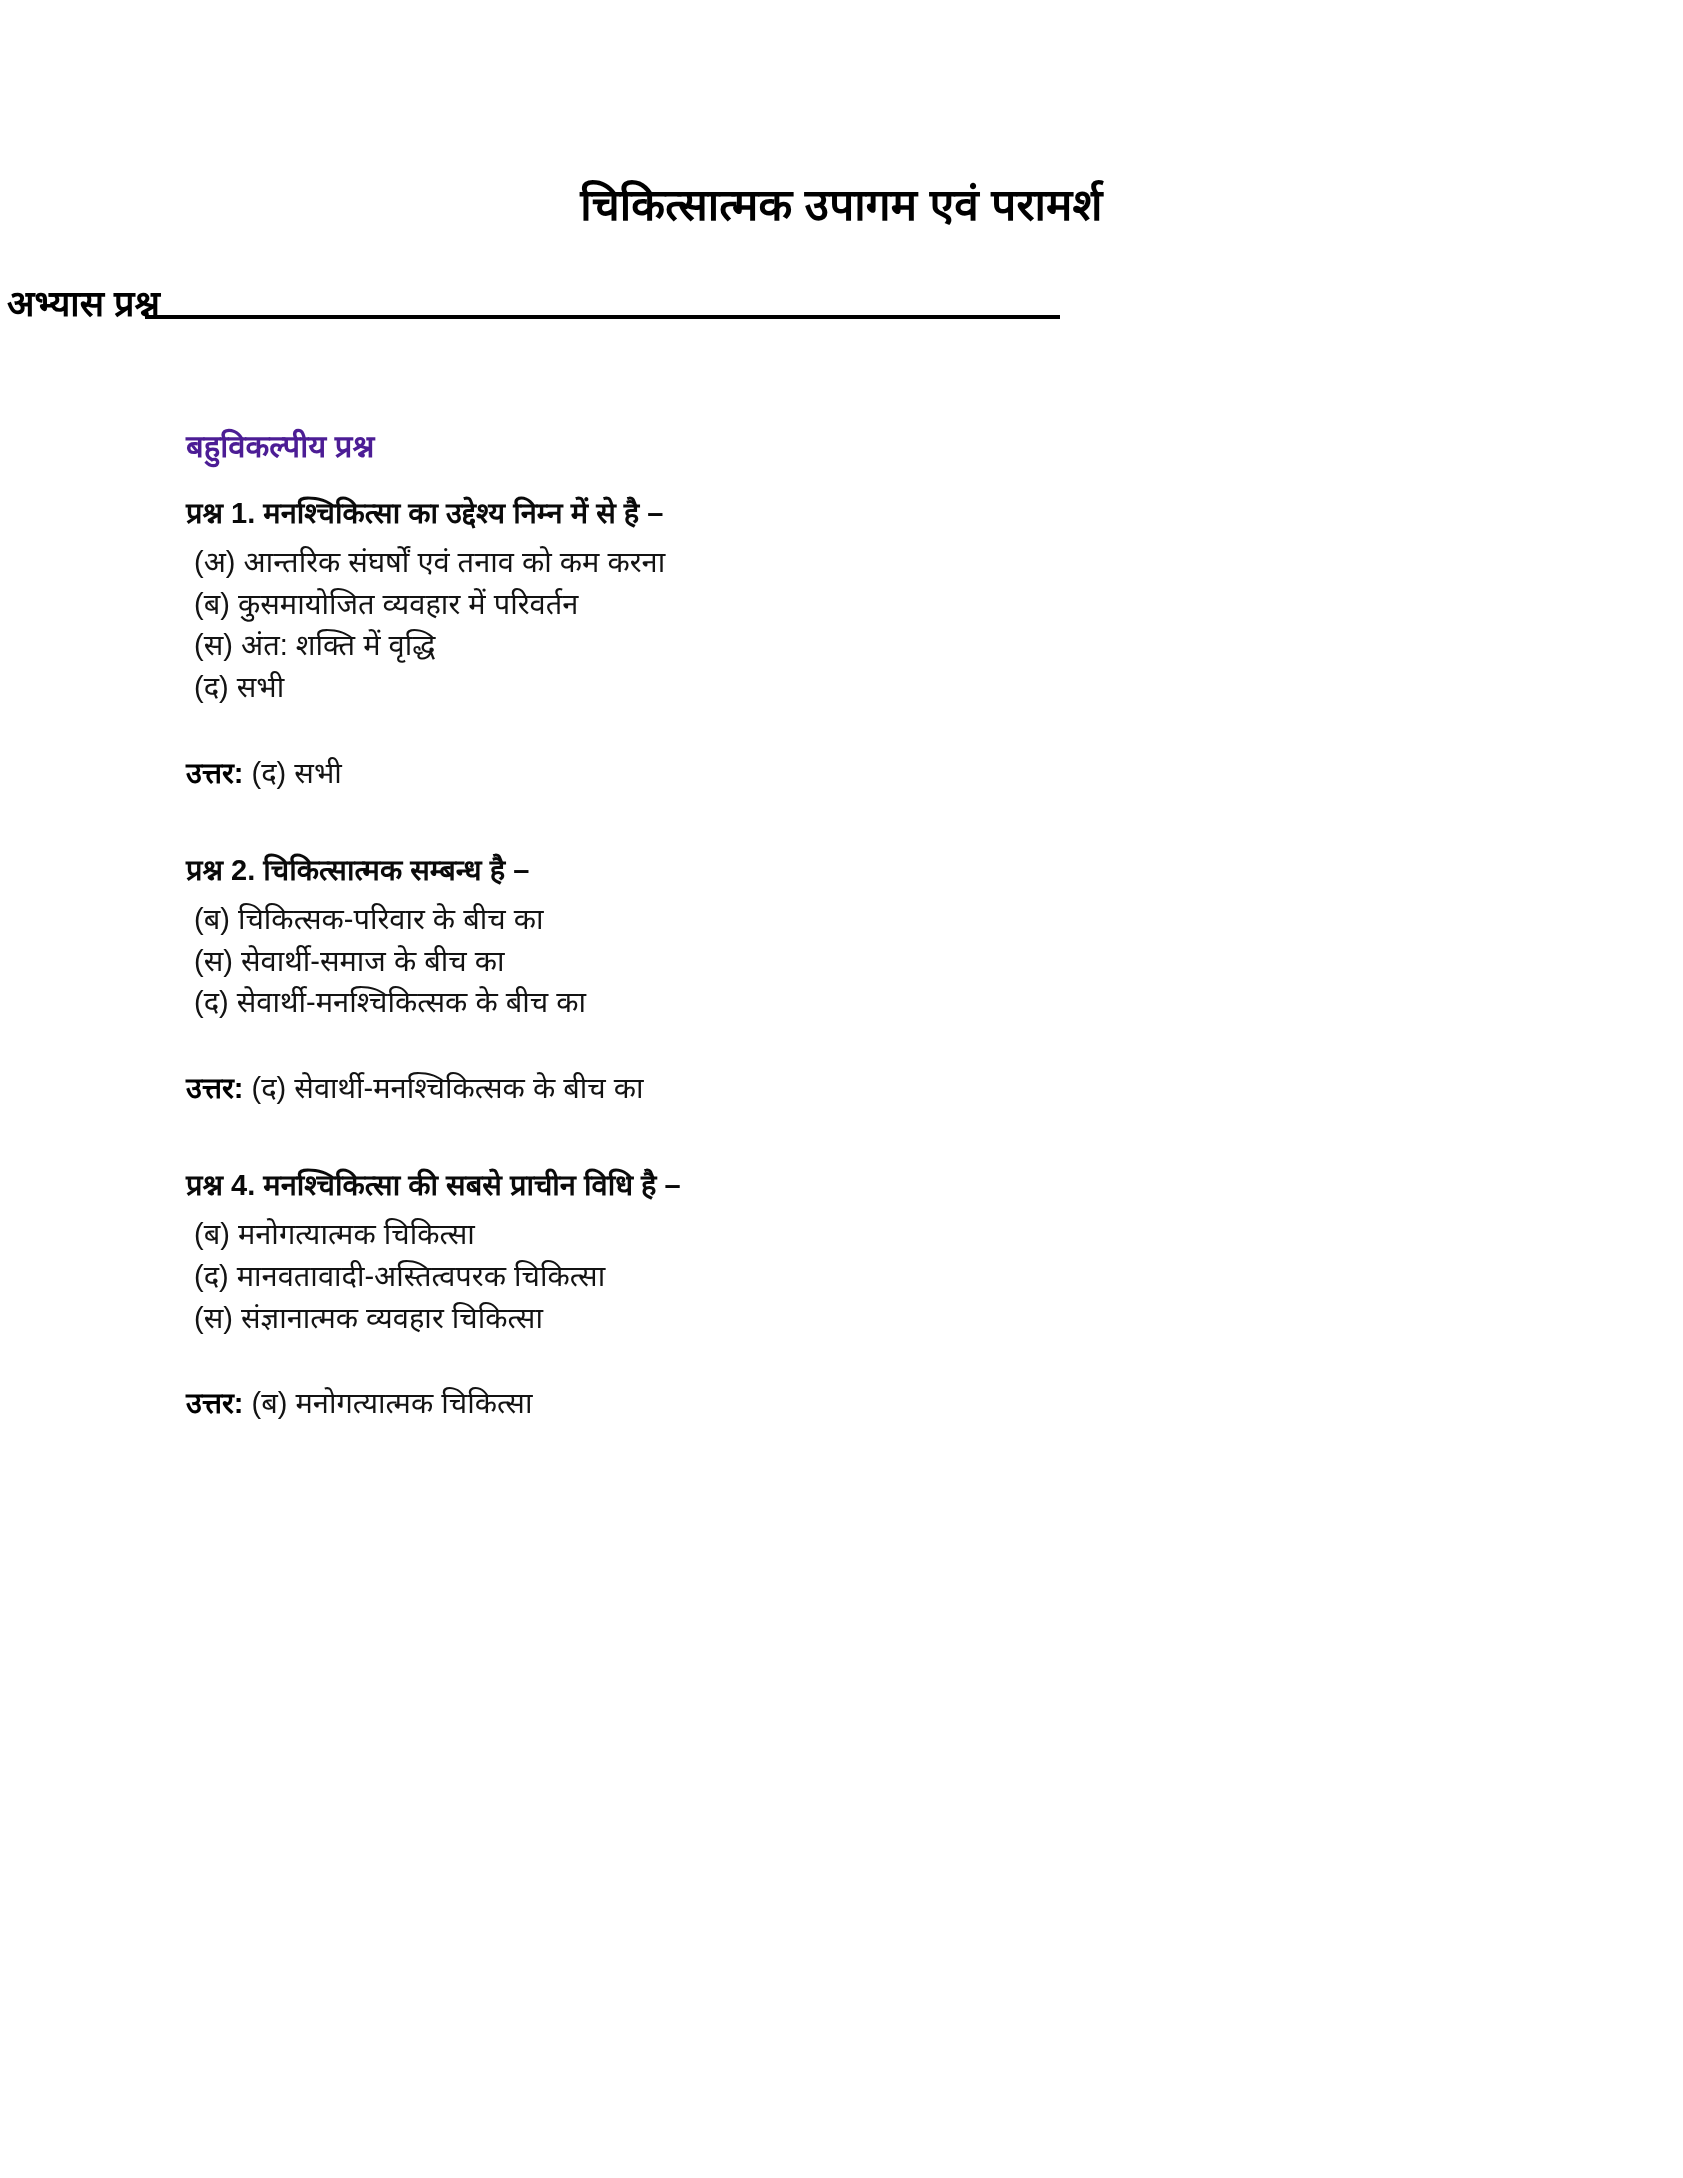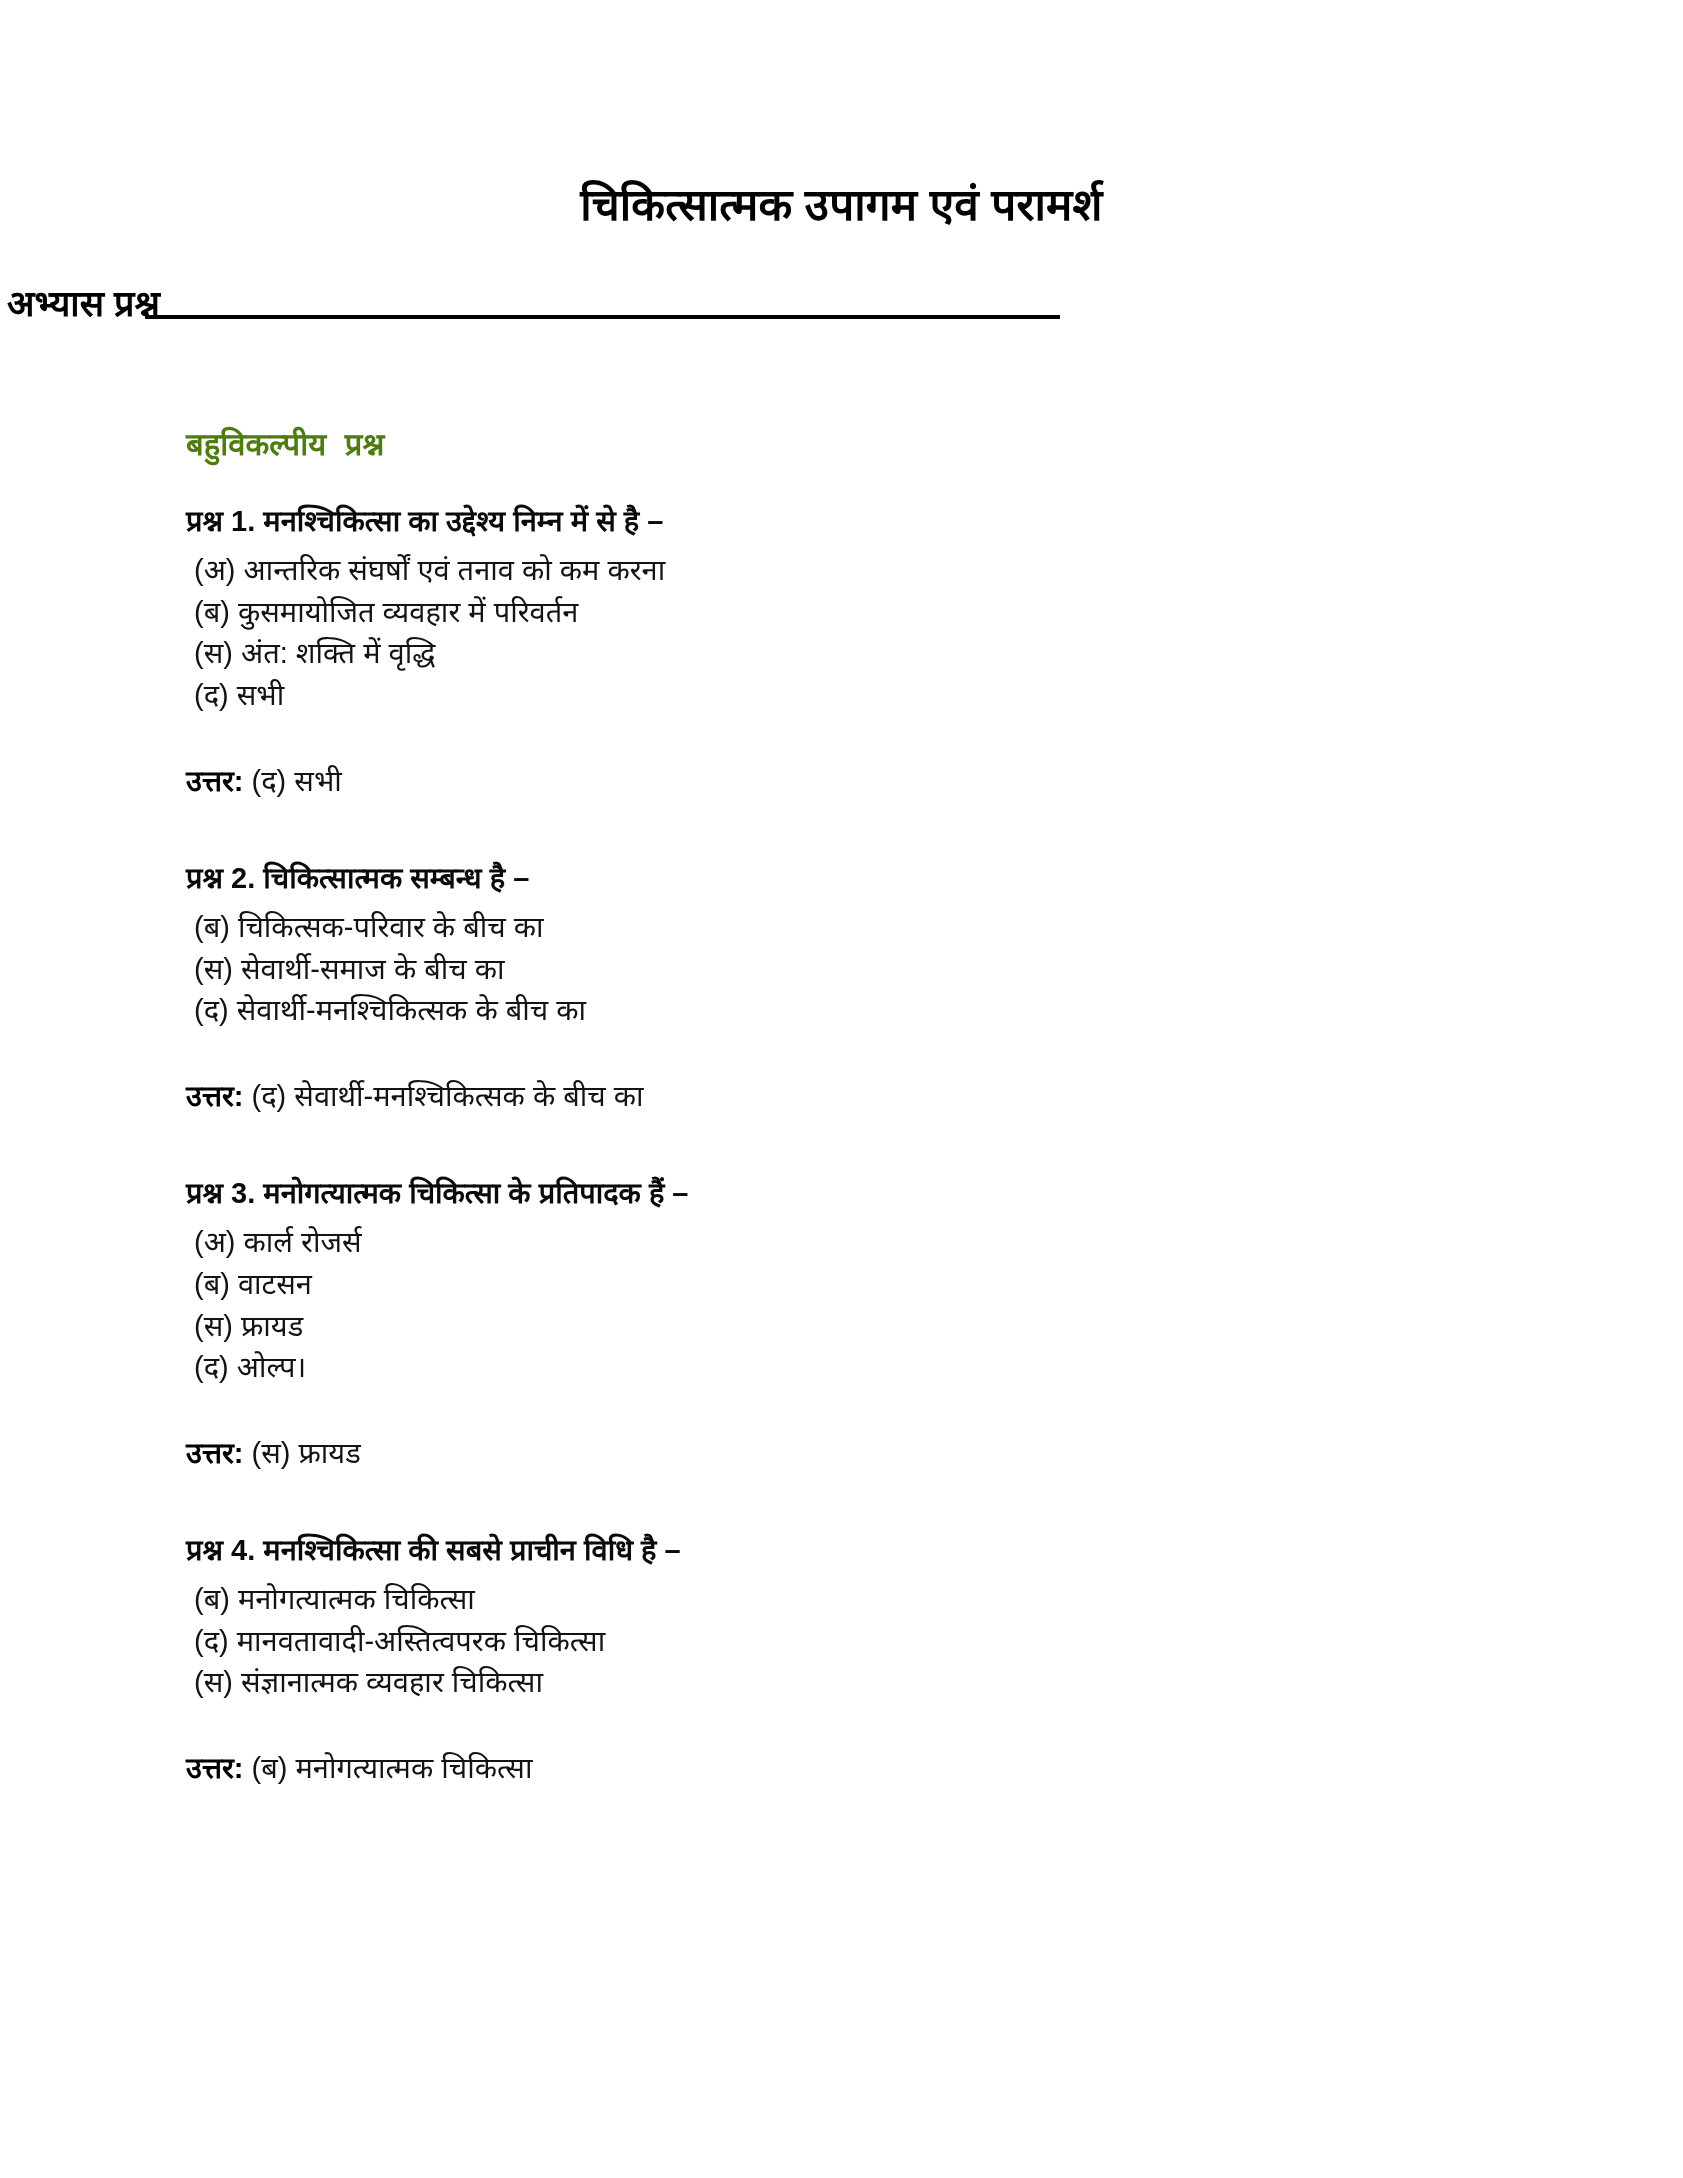"बहुविकल्पीय प्रश्न" .subsection-heading { color: #4d7c0f -> #4c1d95; font-family: Liberation Mono, monospace -> Liberation Sans, sans-serif; margin: 0 0 34px 0 -> 0 0 26px 0 }
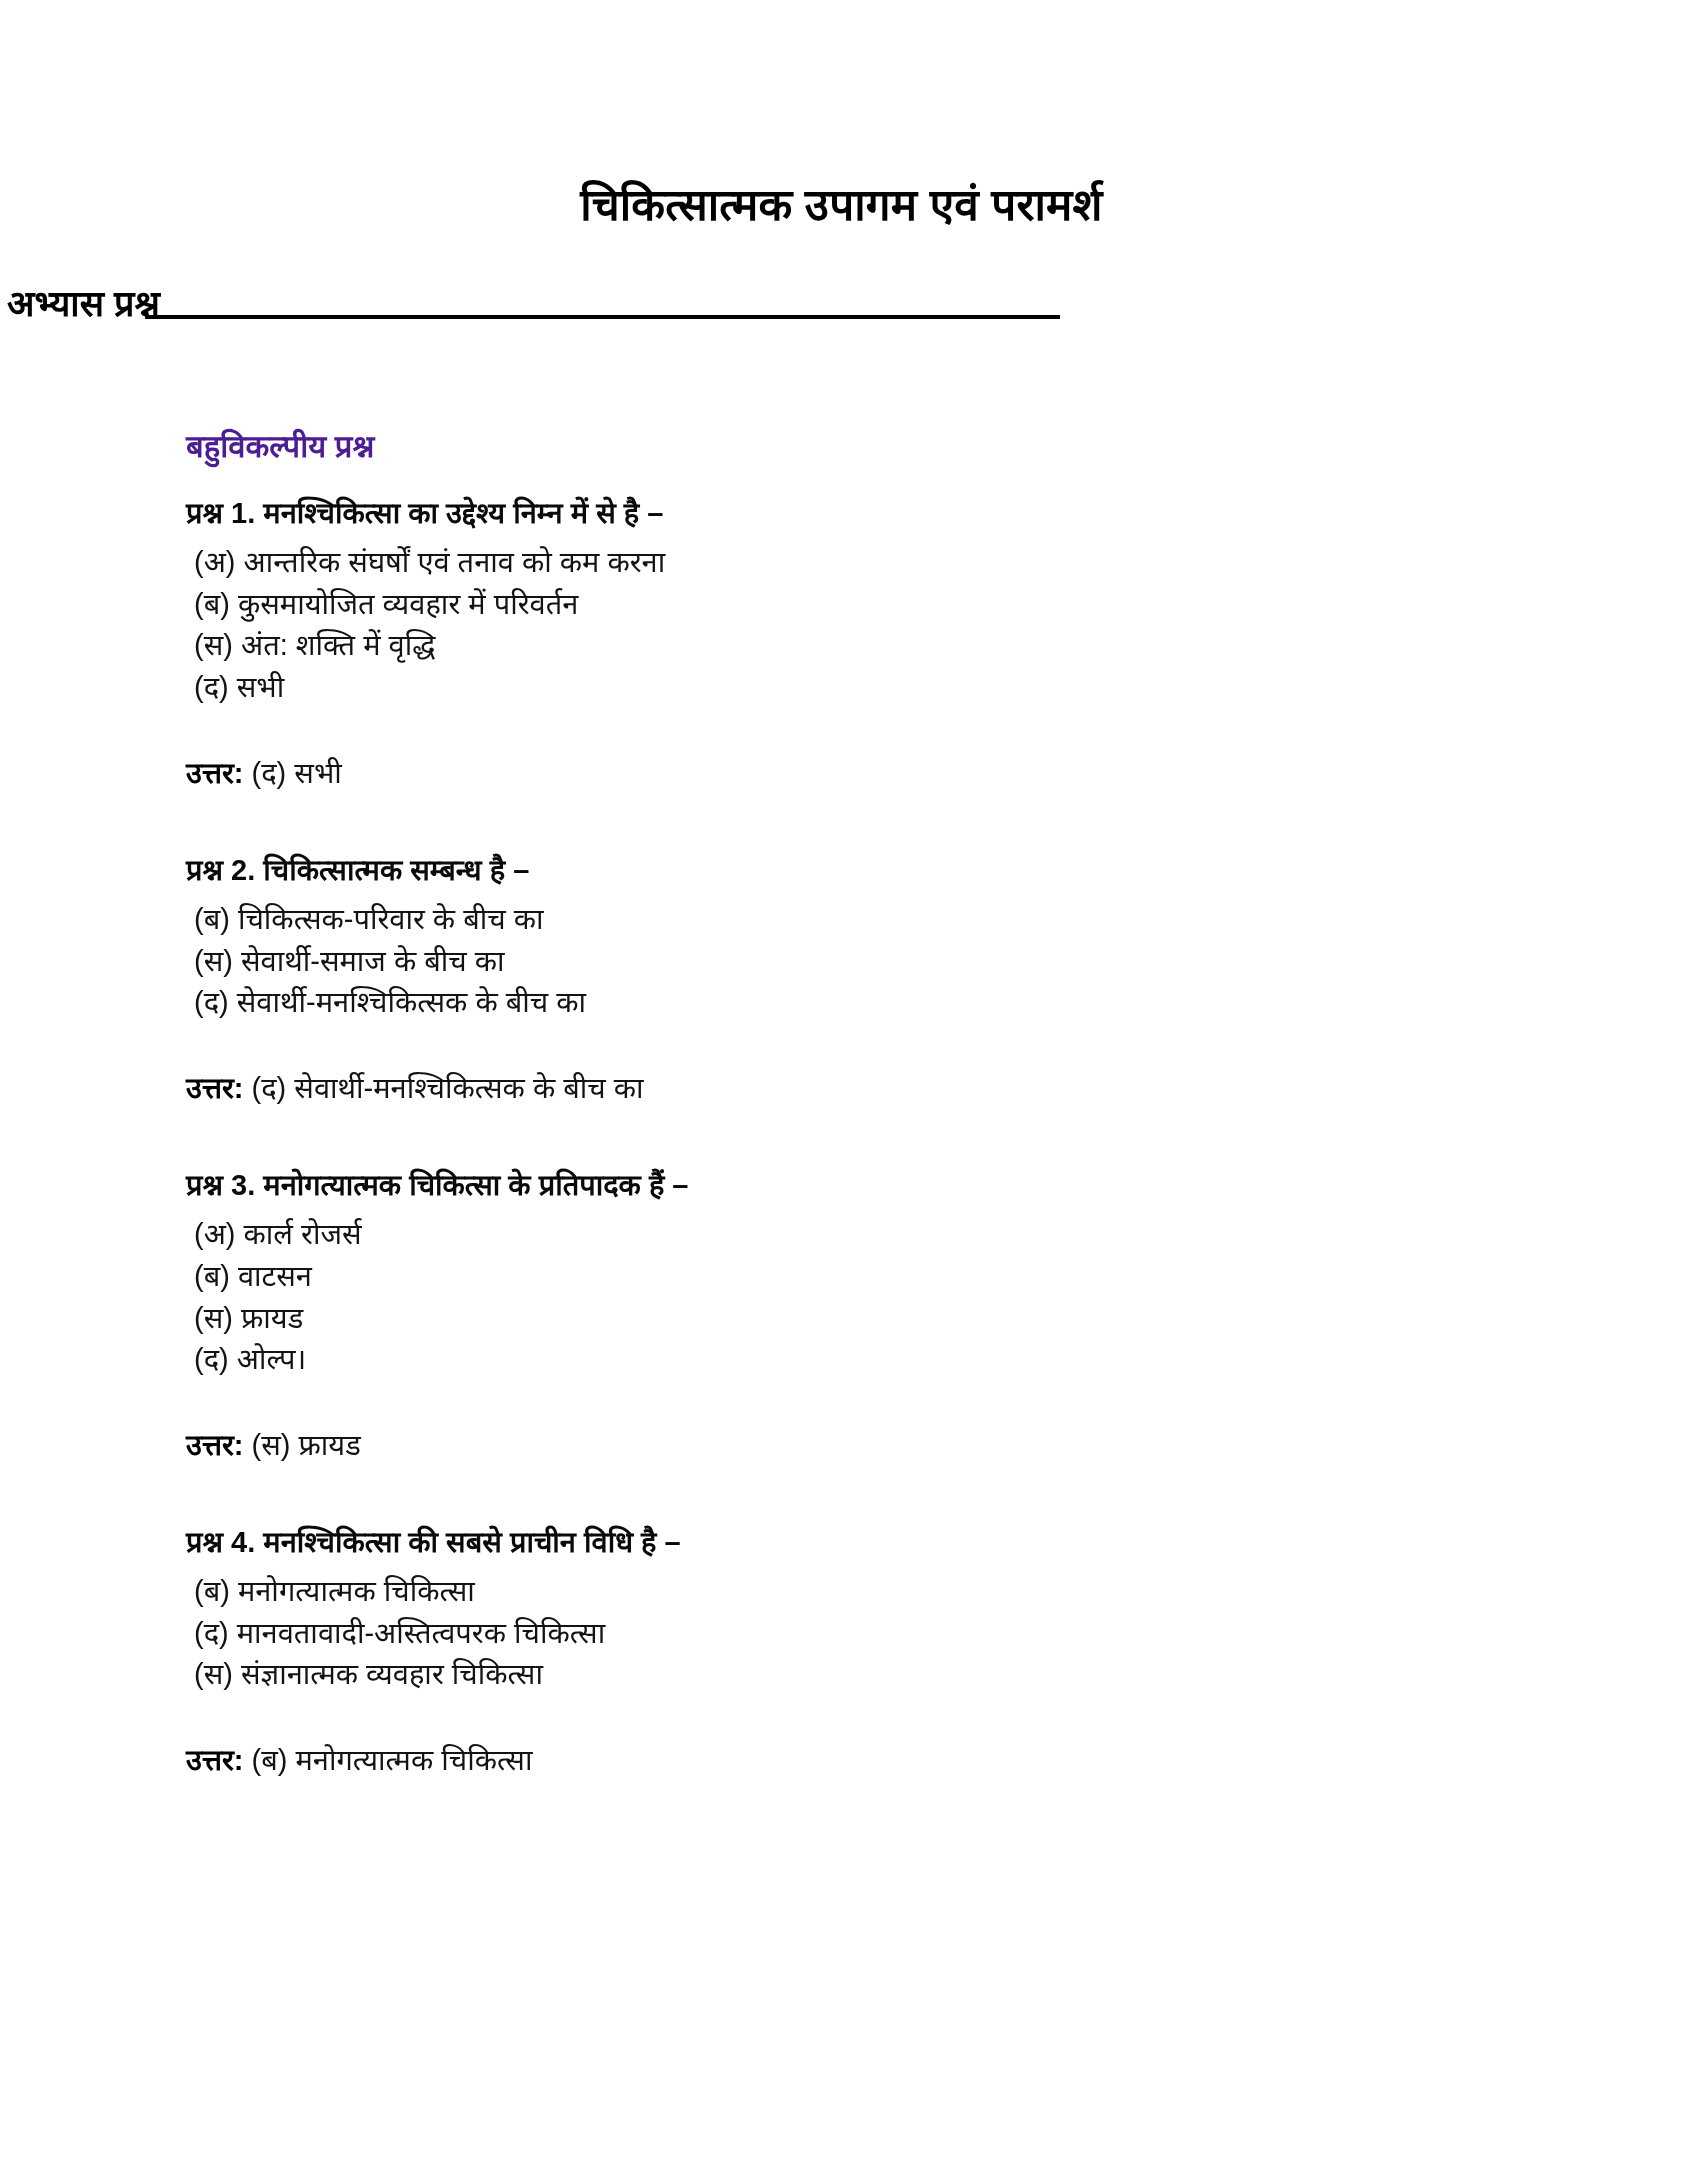"प्रश्न 3. मनोगत्यात्मक चिकित्सा के" div.qblock { html: <div> <p>प्रश्न 3. मनोगत्यात्मक चिकित्सा के प्रतिपादक हैं –</p> <ul> <li>(अ) कार्ल रोजर्स</li> <li>(ब) वाटसन</li> <li>(स) फ्रायड</li> <li>(द) ओल्प।</li> </ul> <p> <span>उत्तर:</span> <span>(स) फ्रायड</span> </p> </div> -> none }
